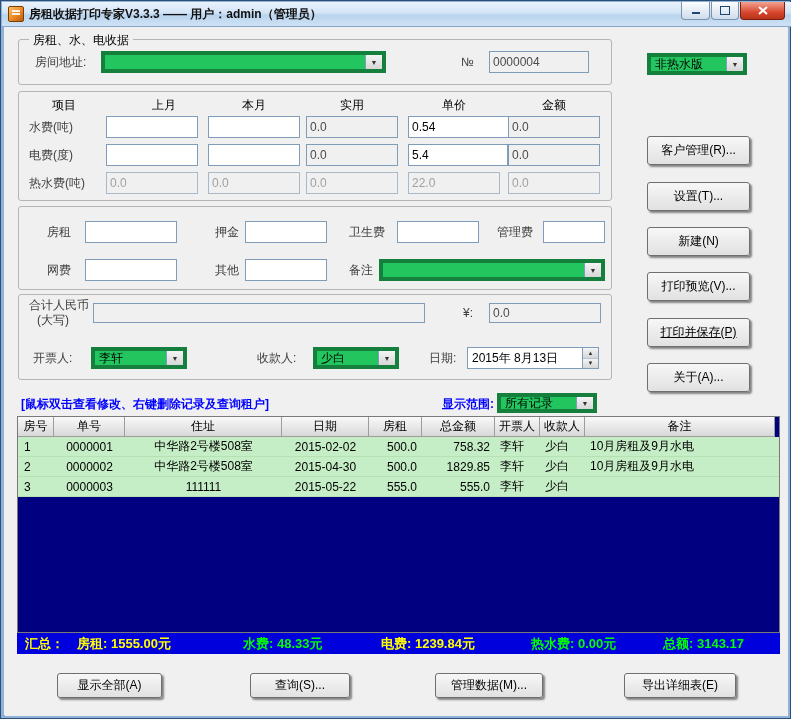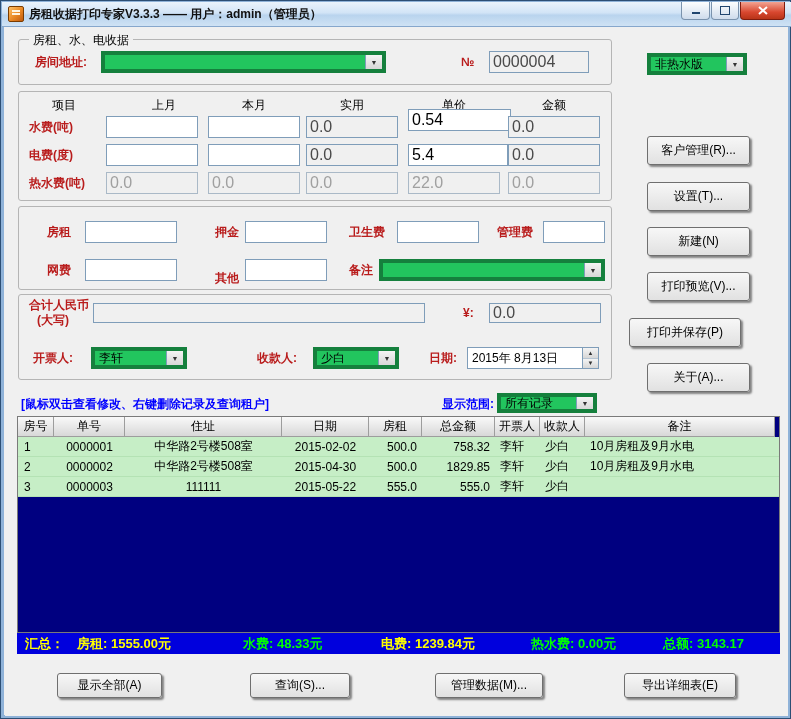"房间地址:" .lbl { color: #b91c1c -> #404040; font-weight: bold -> none }
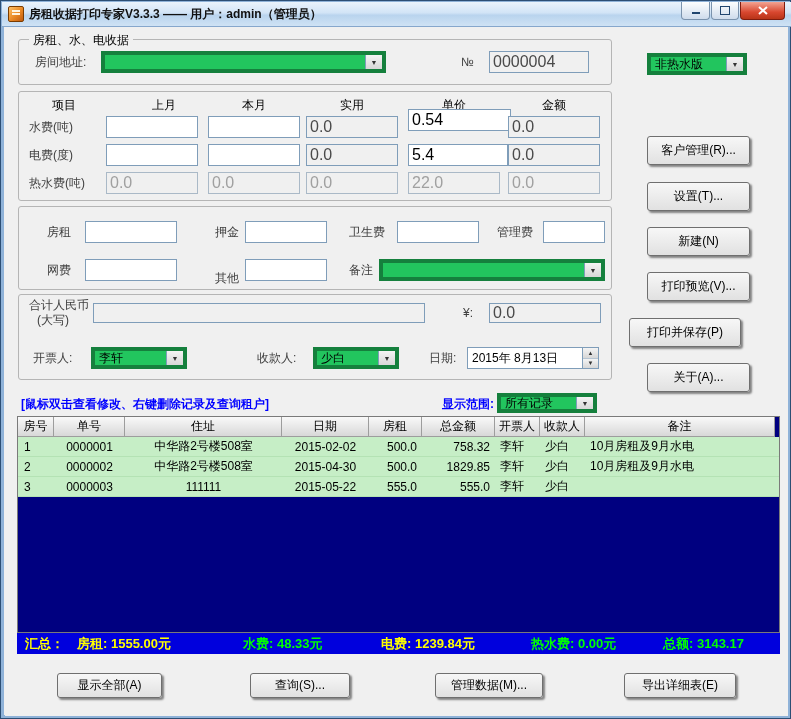"0000004" .field { font-size: 16px -> 12px }
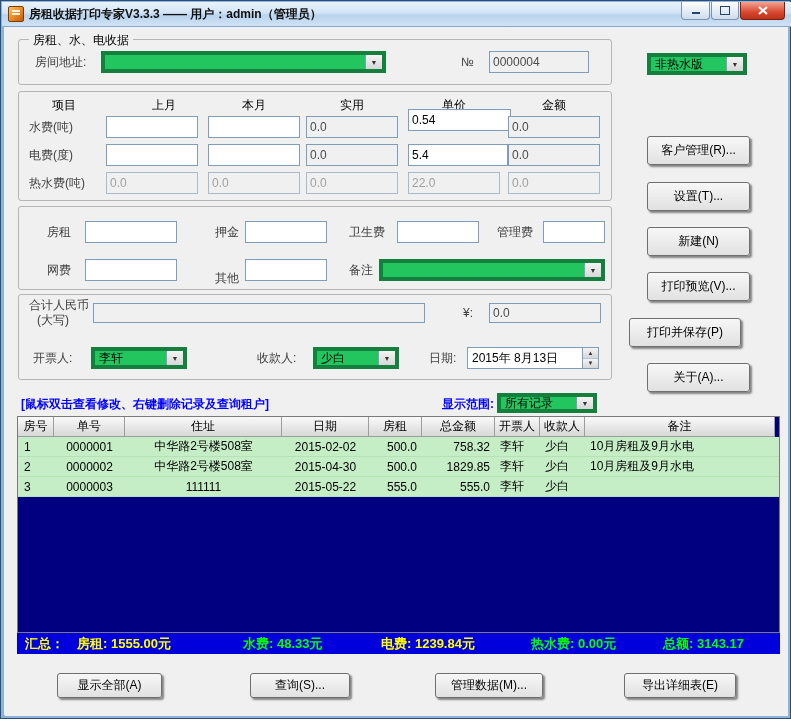"0.54" input.field { top: 17px -> 24px }
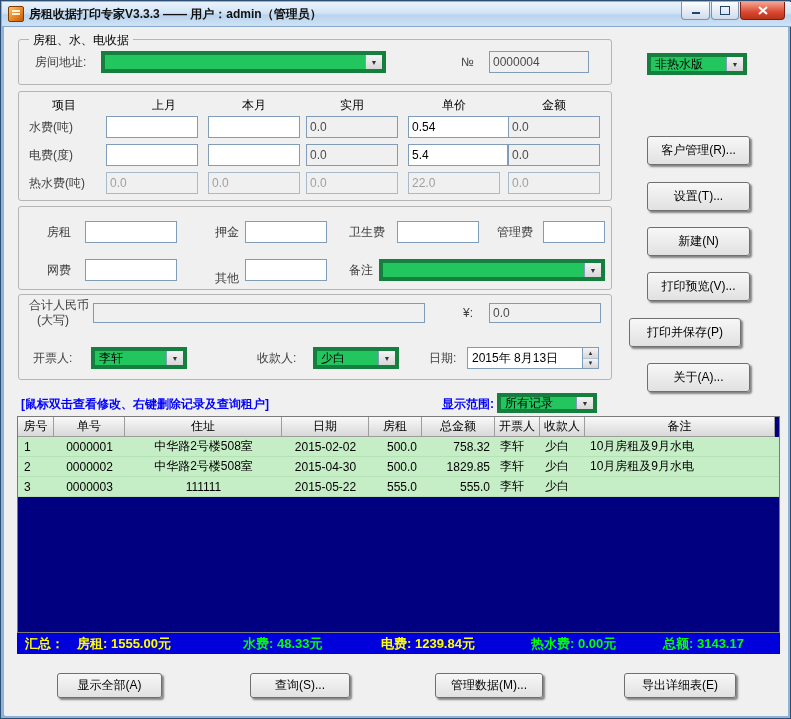"其他" span.lbl { top: 60px -> 52px }
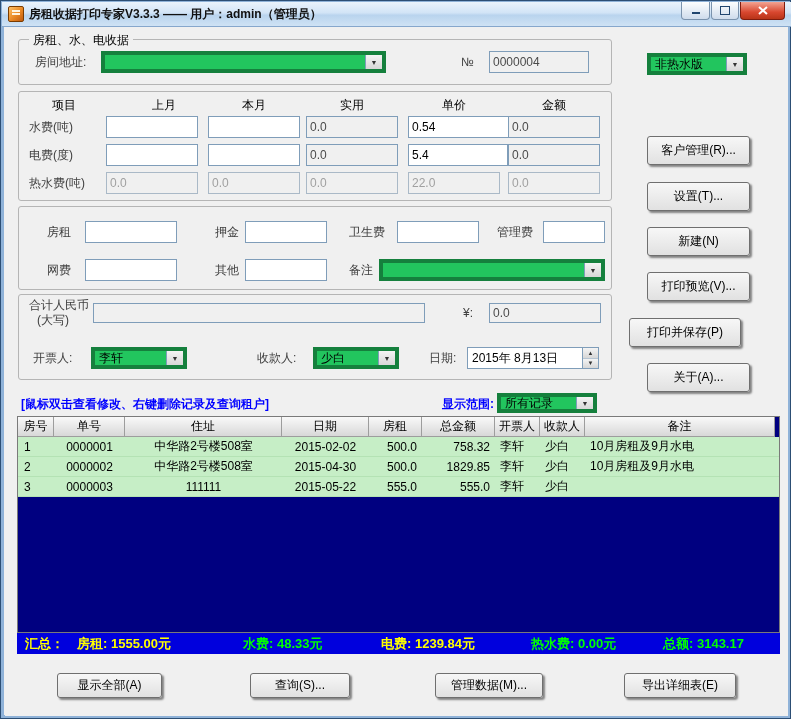"打印并保存(P)" div.btn3d { left: 624px -> 642px; text-decoration: none -> underline; width: 112px -> 103px }
